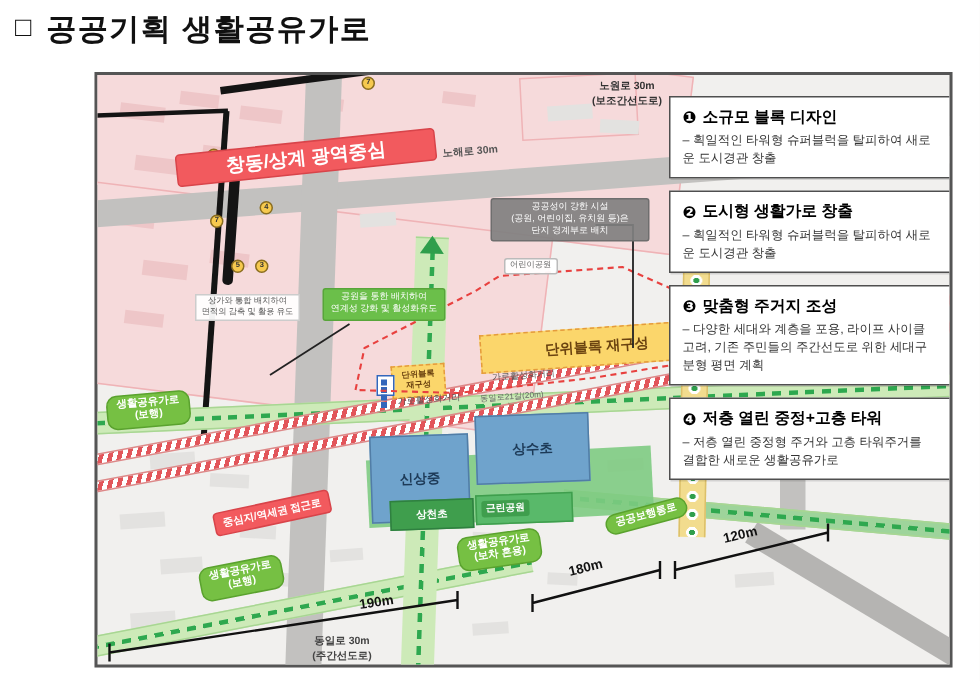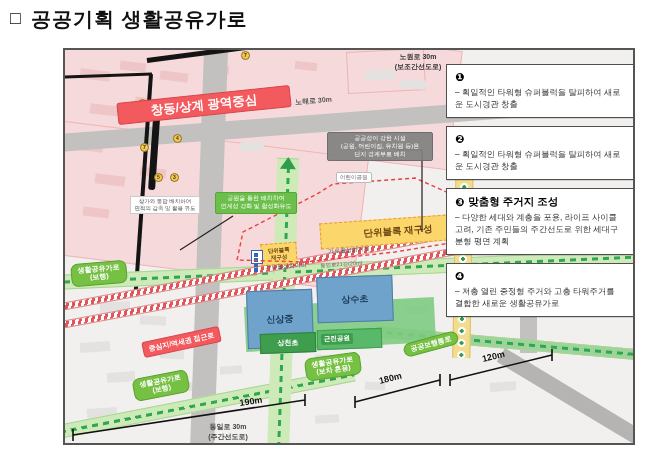"소규모 블록 디자인" span { html: none -> <span>소규모 블록 디자인</span> }
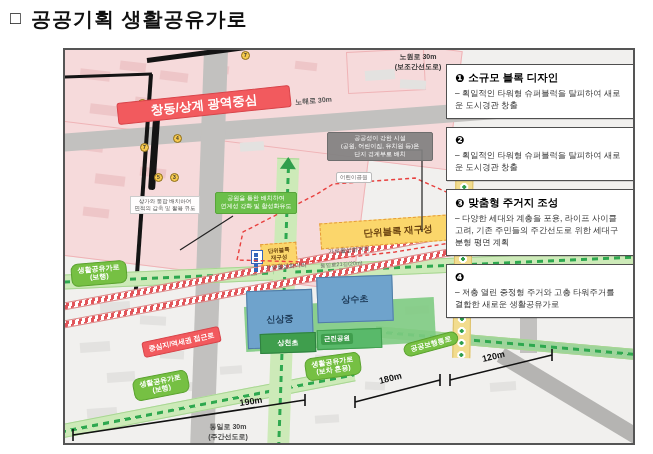"도시형 생활가로 창출" span { html: none -> <span>도시형 생활가로 창출</span> }
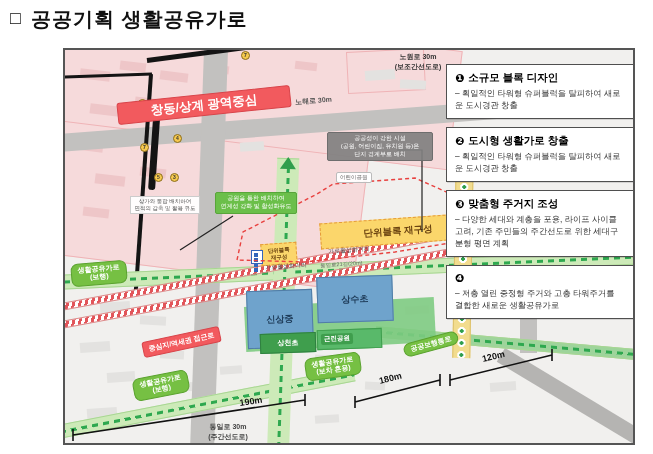"저층 열린 중정+고층 타워" span { html: none -> <span>저층 열린 중정+고층 타워</span> }
